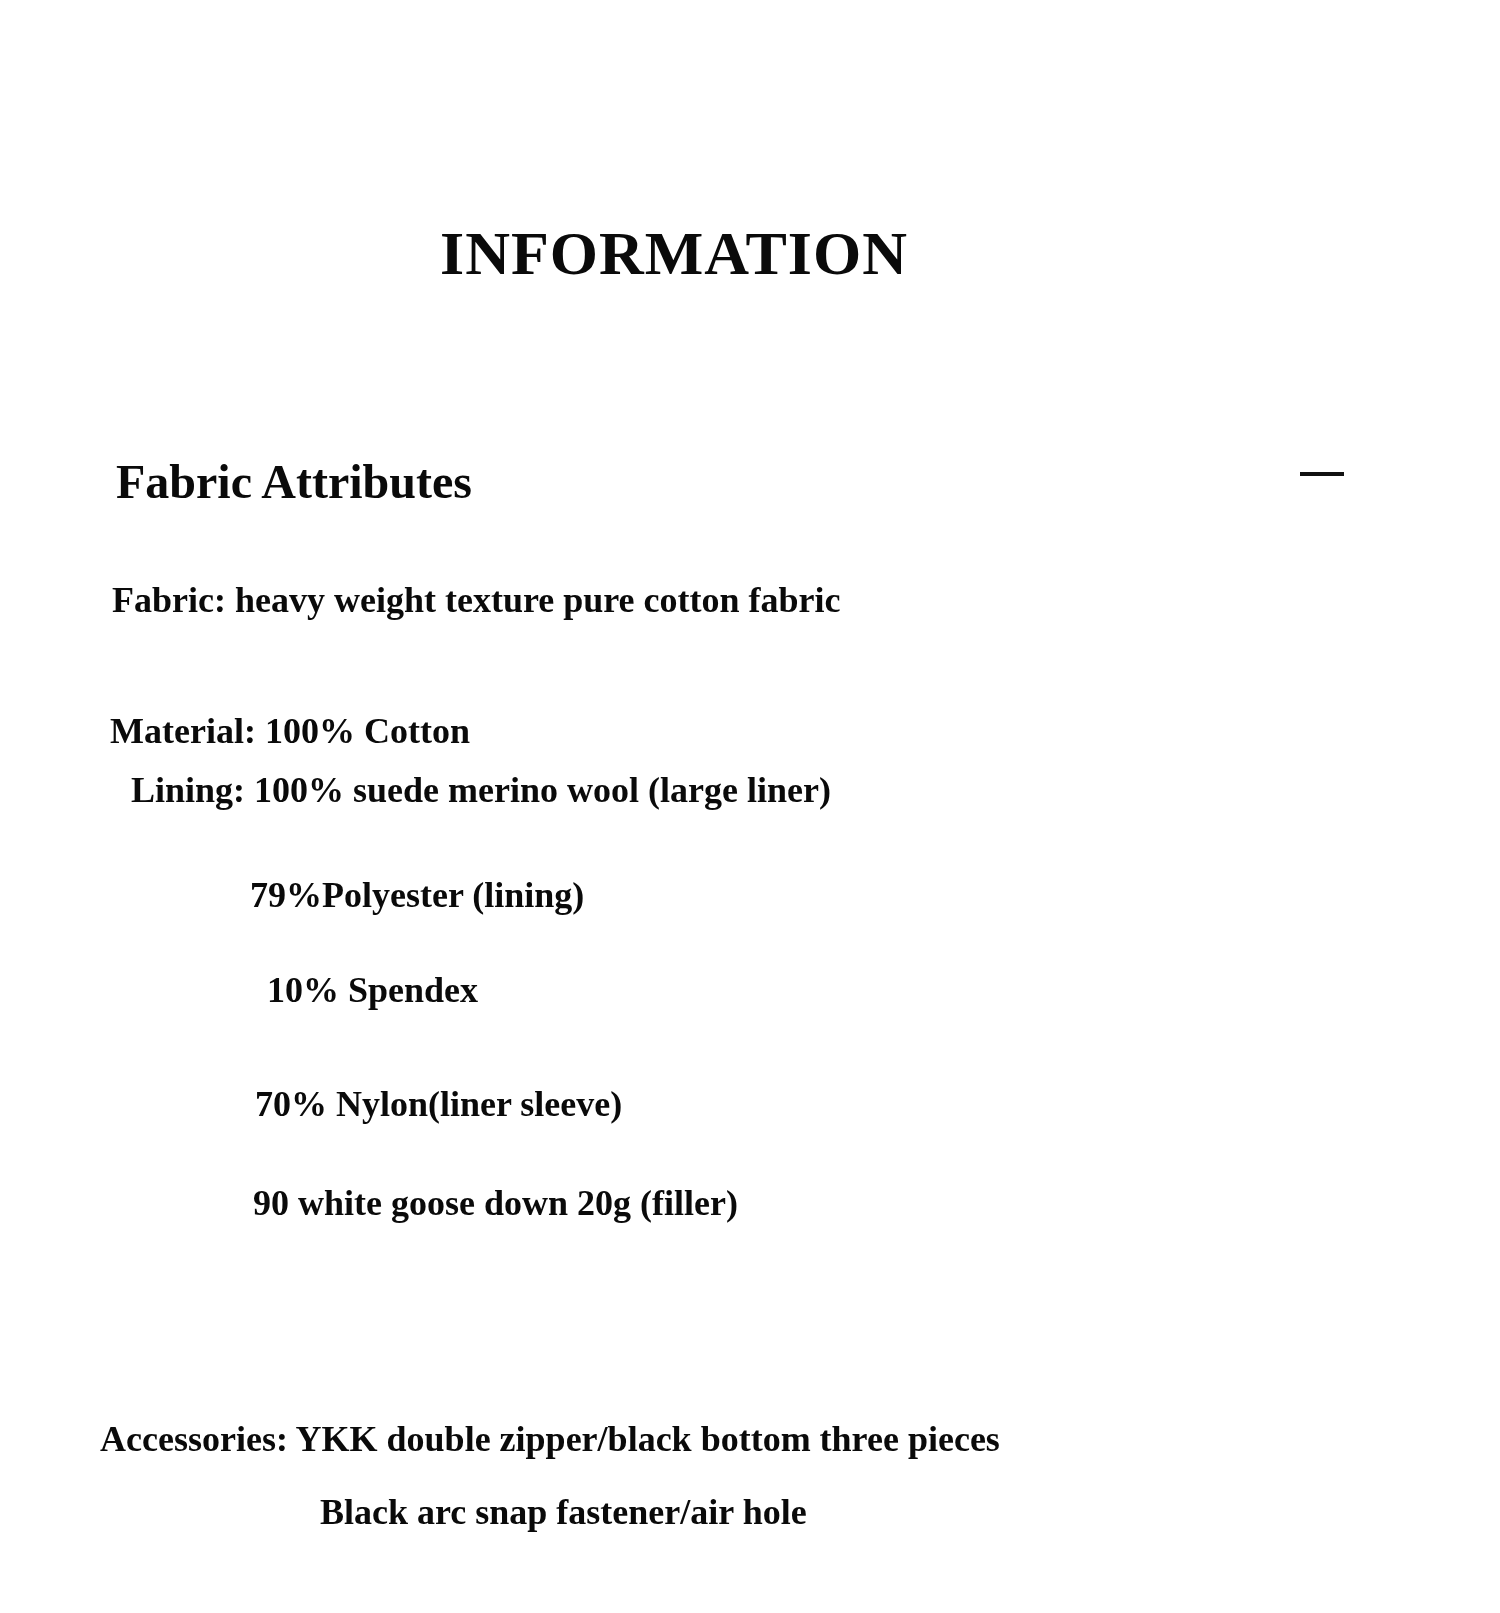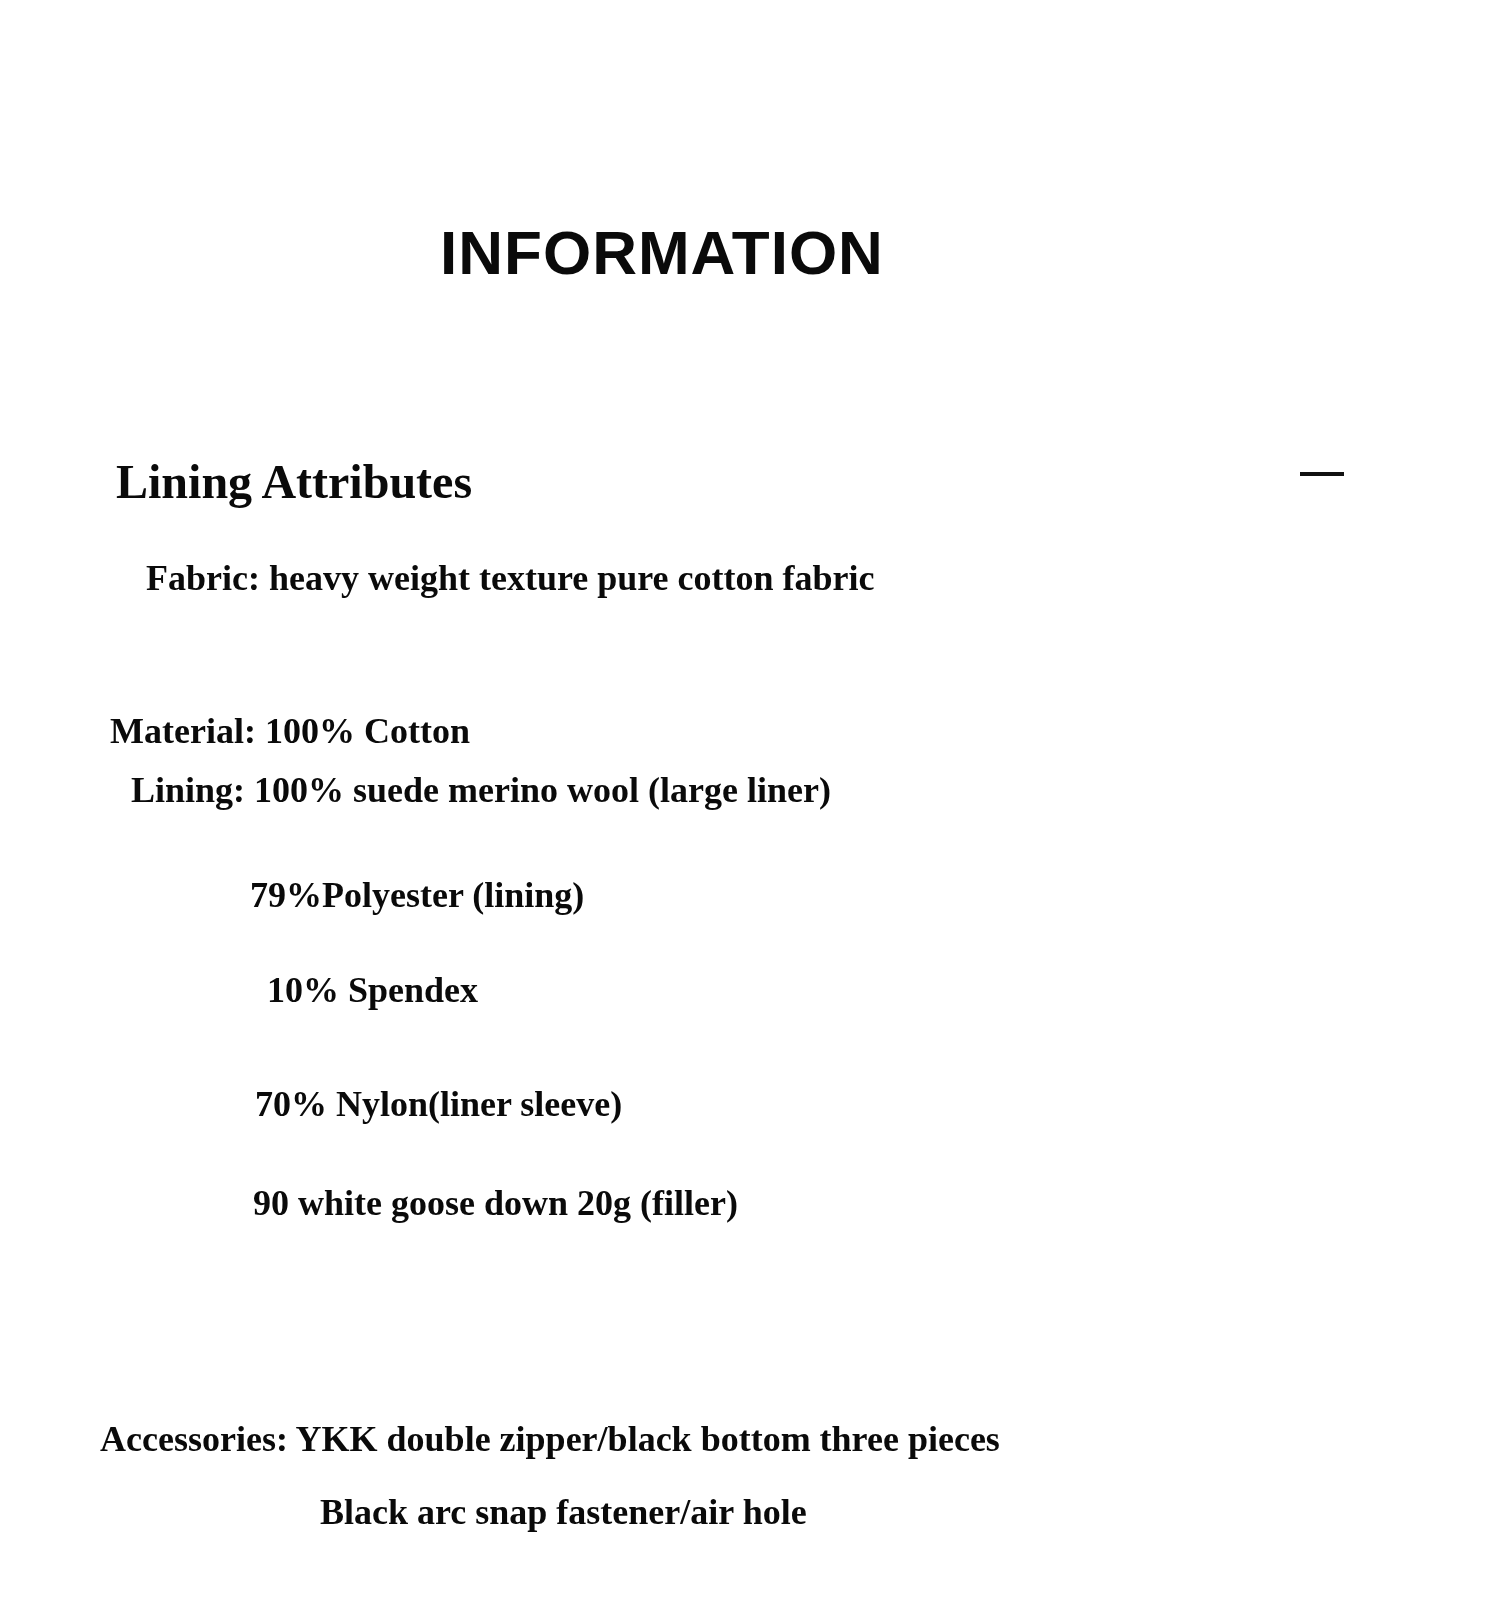"INFORMATION" .title { font-family: Liberation Sans, sans-serif -> Liberation Serif, serif; left: 0 -> 12px }
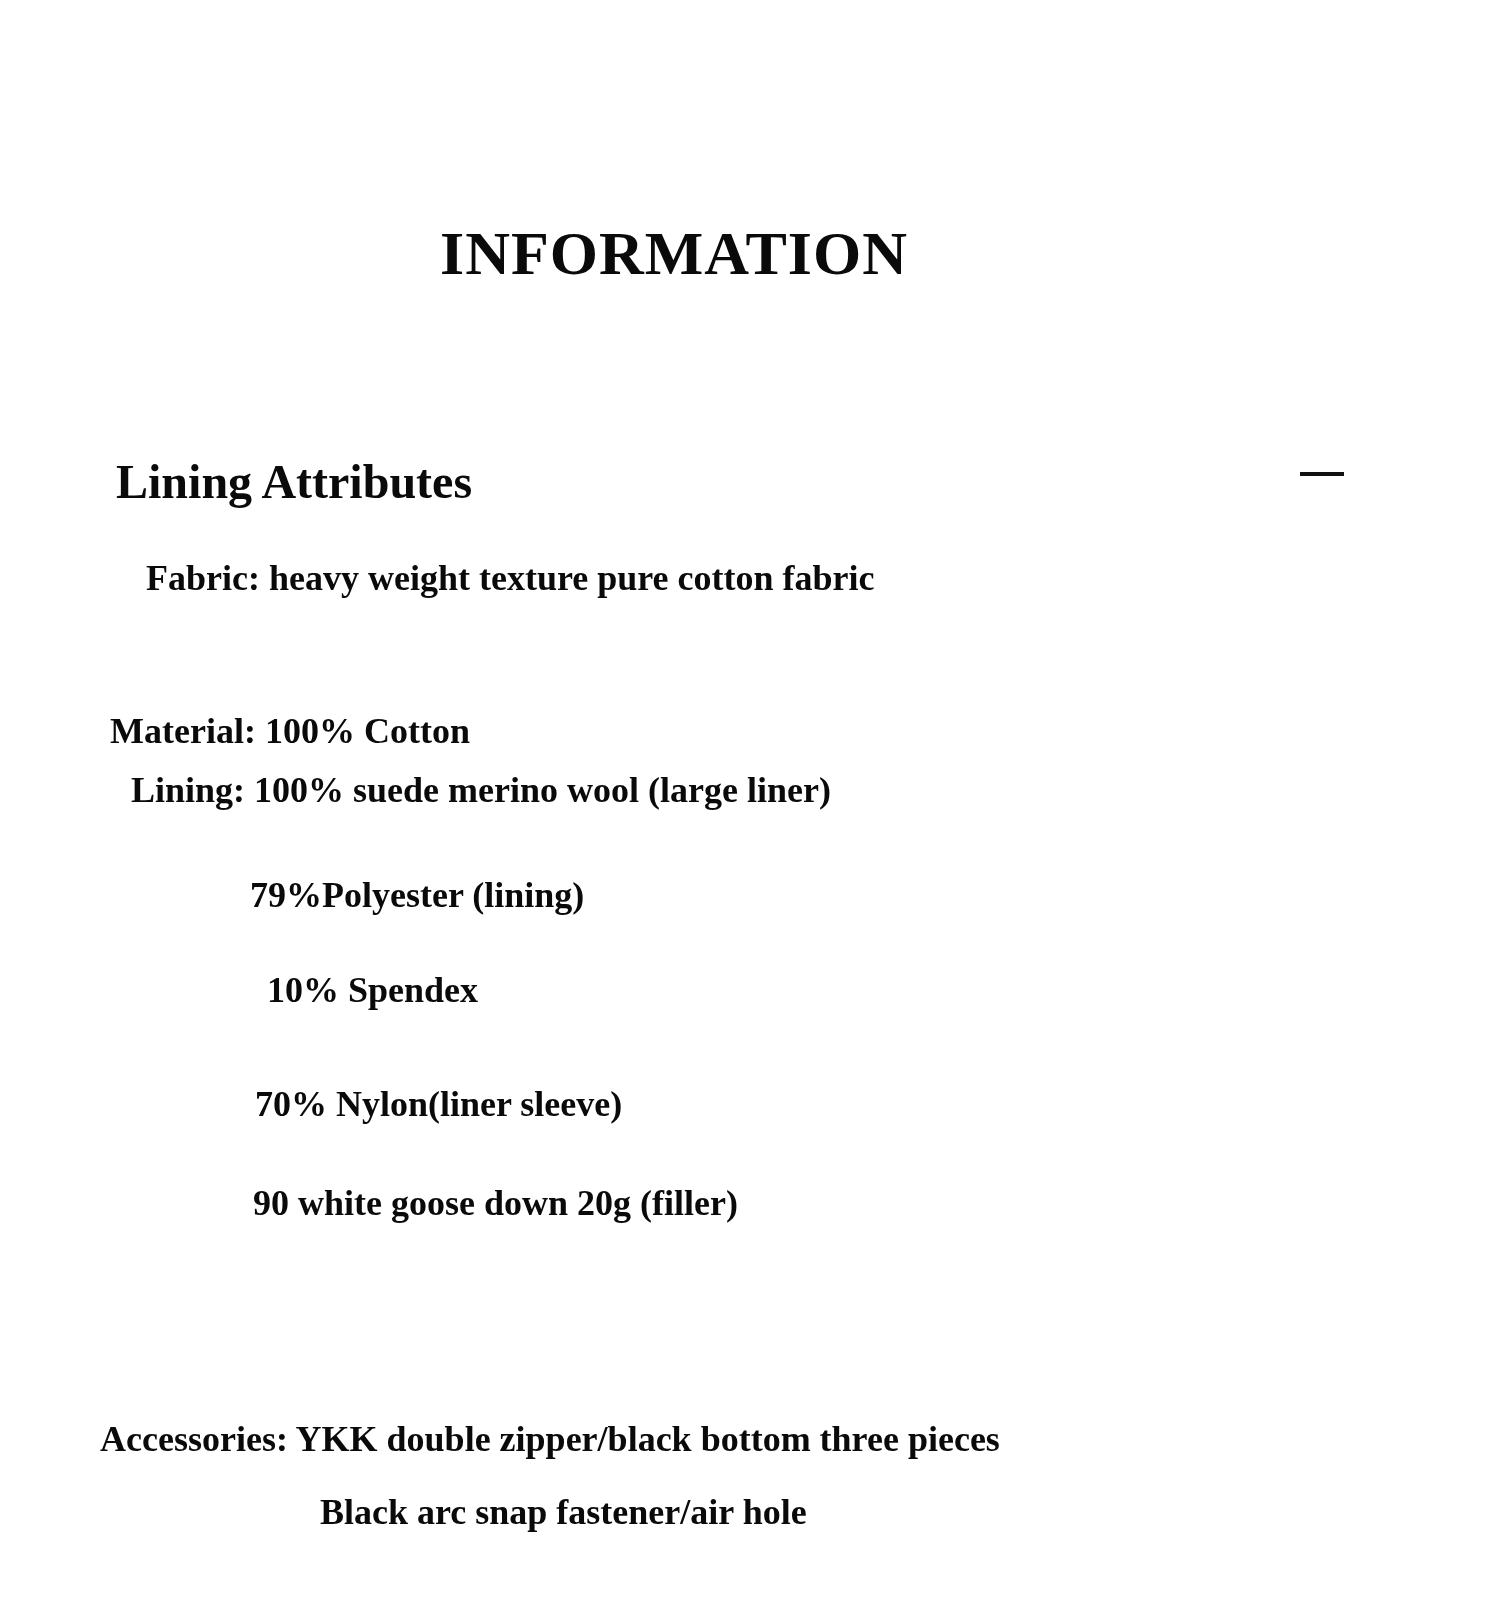"Lining Attributes" div.abs { text: Lining -> Fabric }
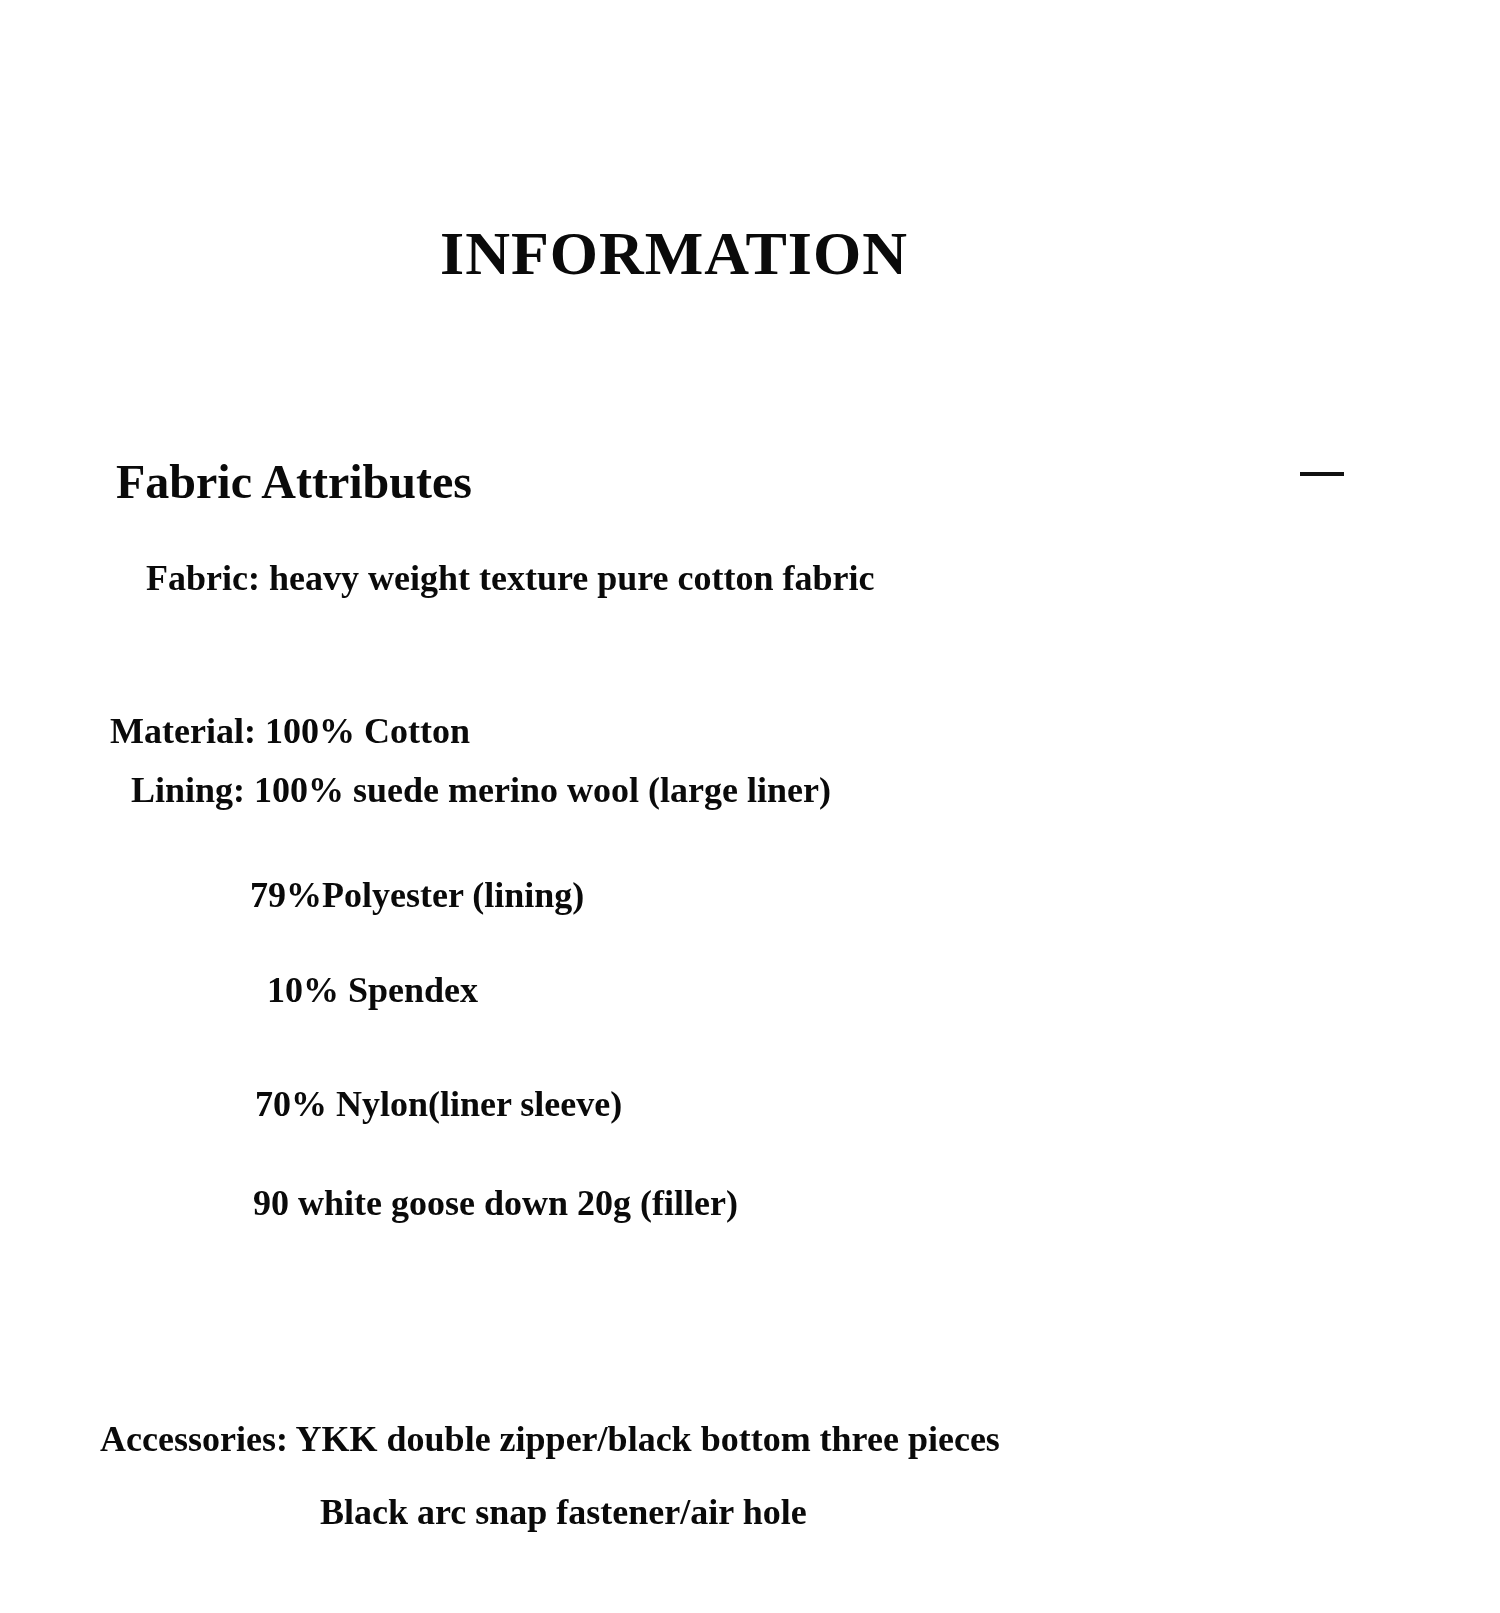"Fabric: heavy weight texture pure" div.abs { margin-left: 34px -> none; top: 560px -> 582px }
